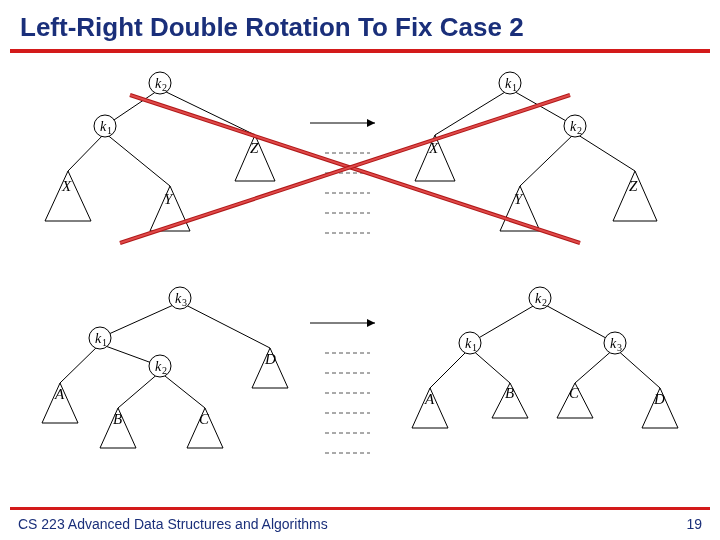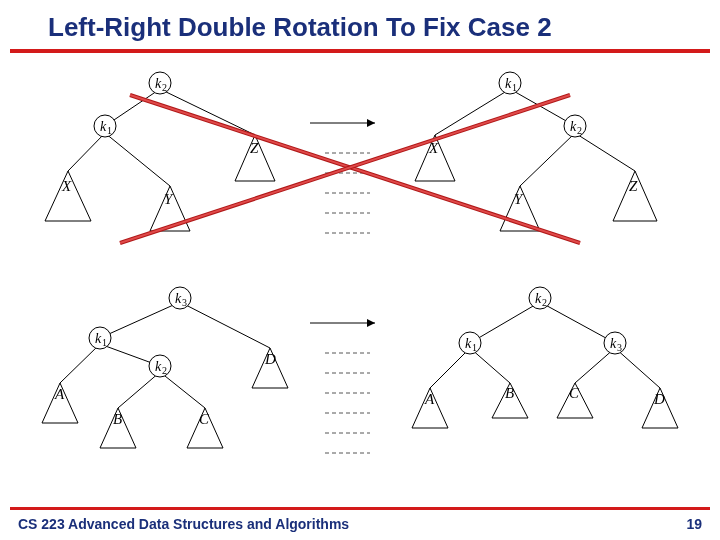"Left-Right Double Rotation To Fix" .title { margin-left: 28px -> none }
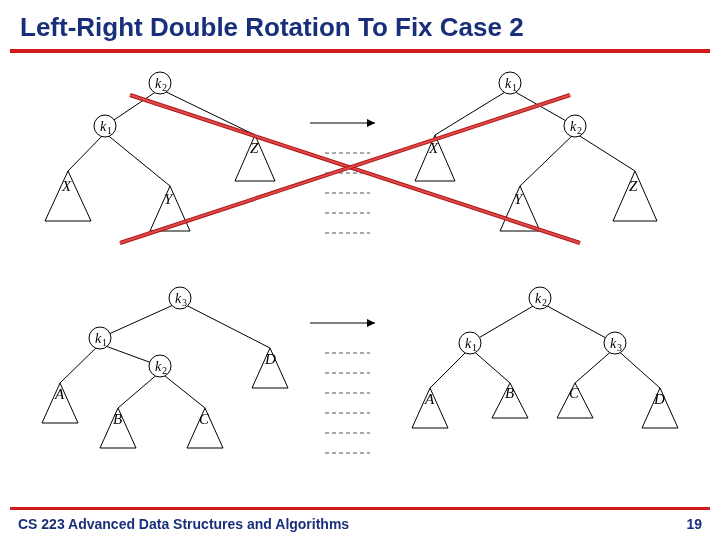"CS 223 Advanced Data Structures" .footer-row { font-weight: bold -> normal }
